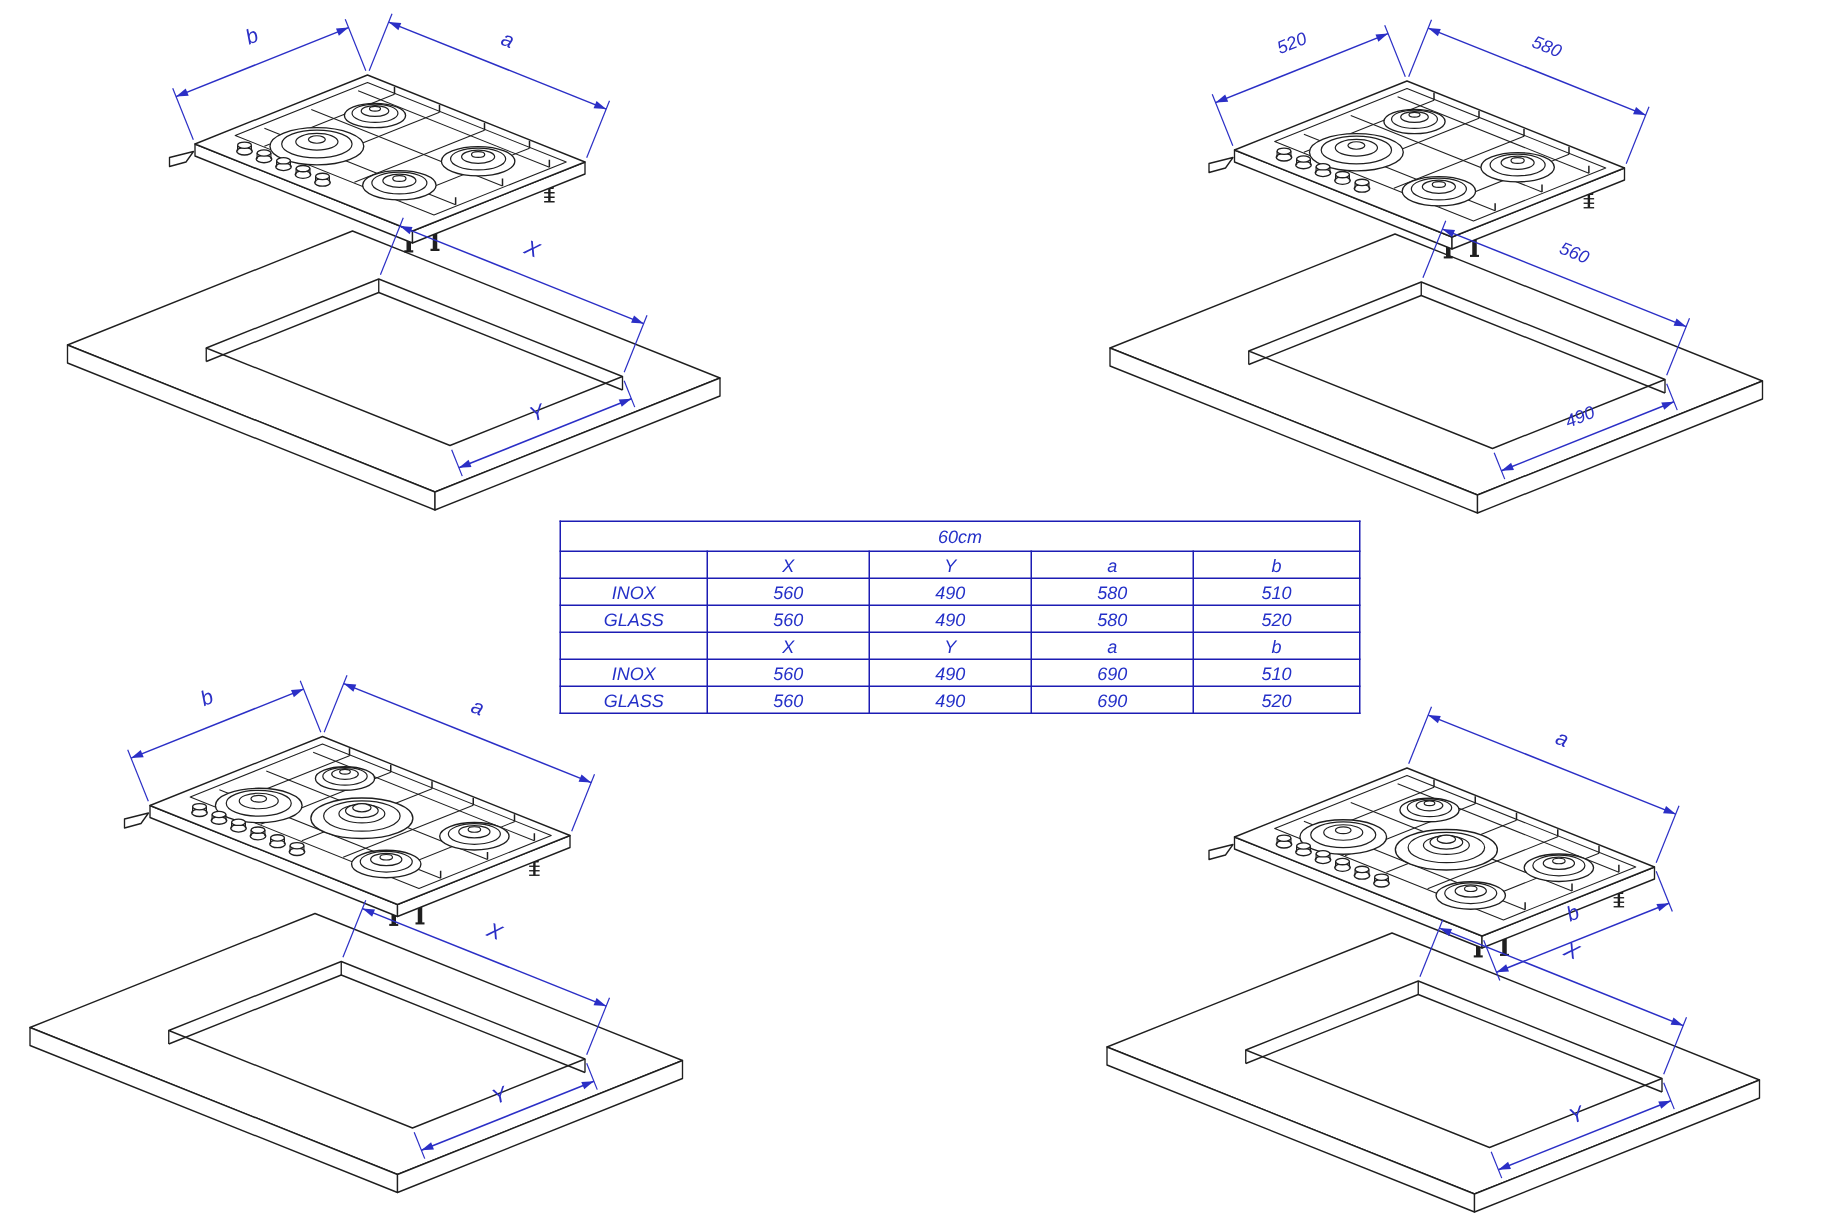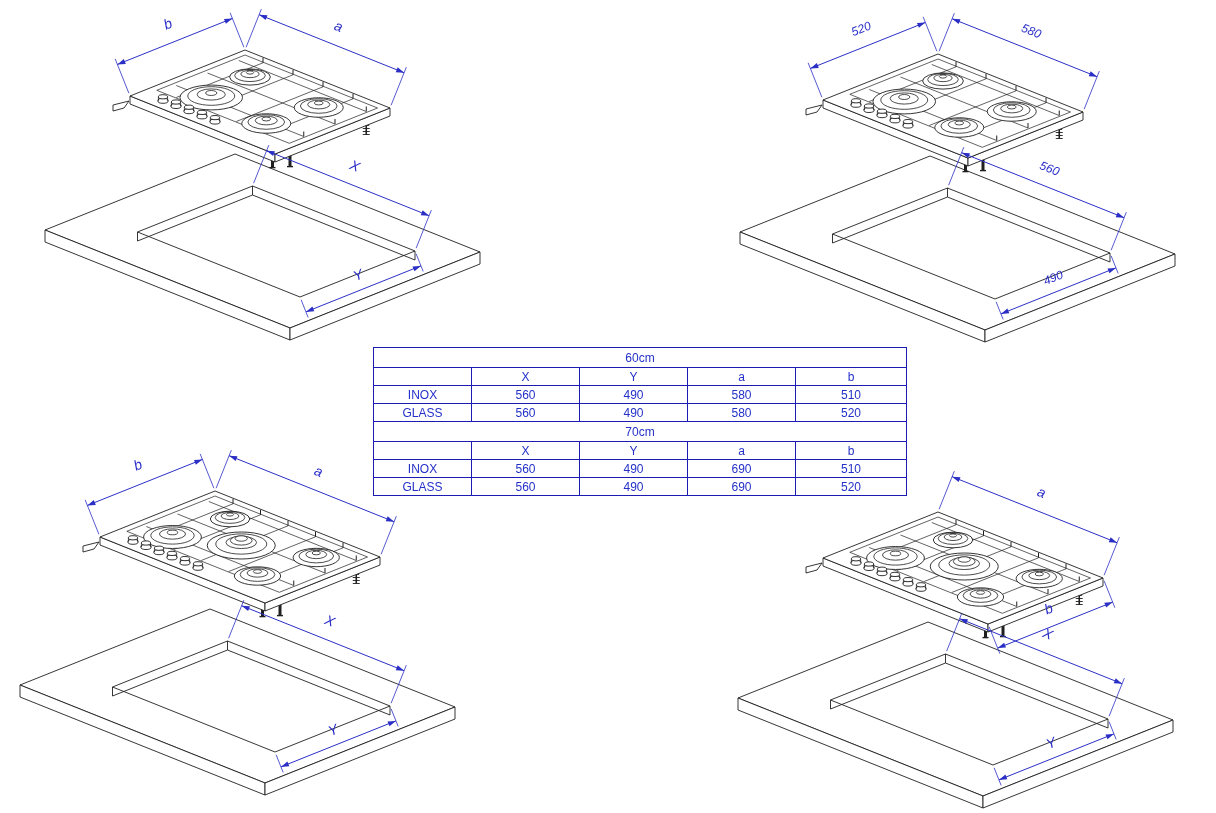"60cm" table.dims td { font-style: none -> italic }
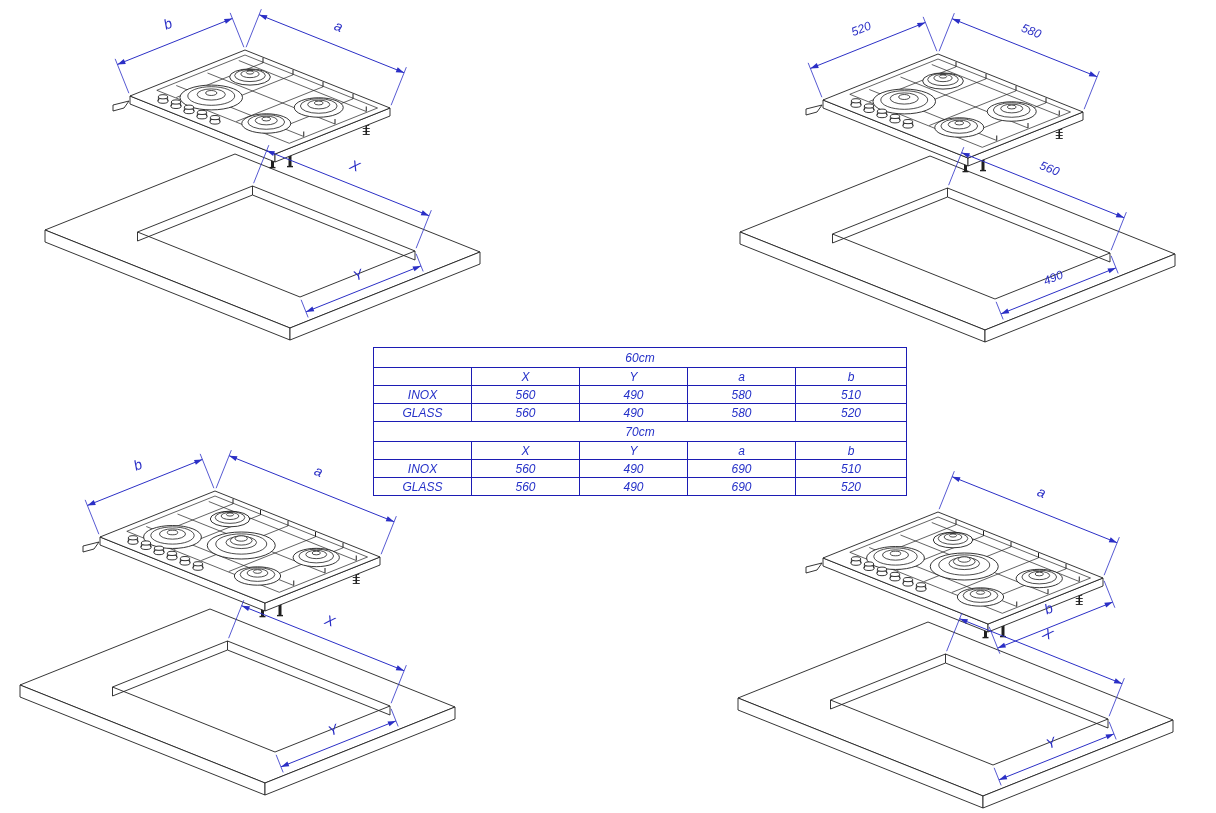"70cm" tr.section { html: <tr> <td>70cm</td> </tr> -> none }
